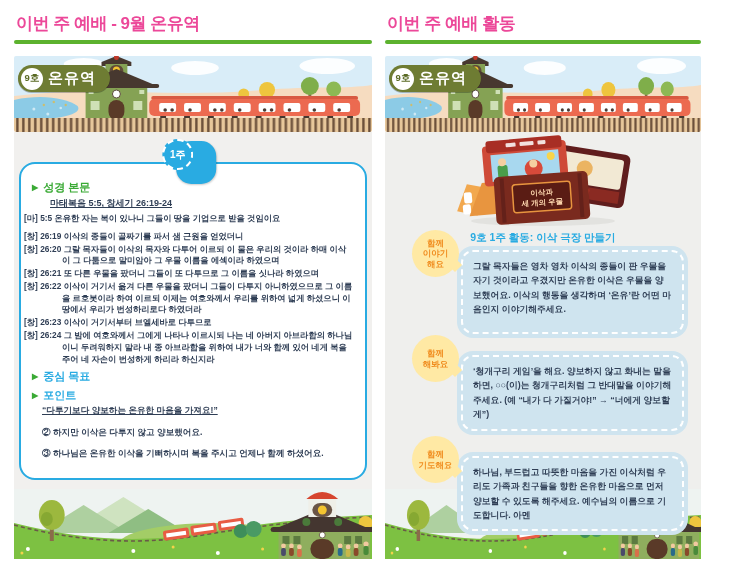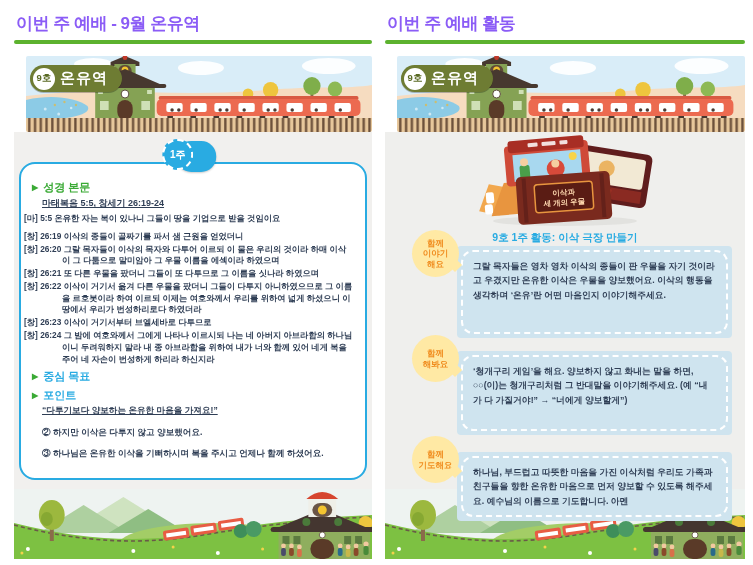"이번 주 예배 - 9월" .page-title { color: #8b5cf6 -> #ec4899 }
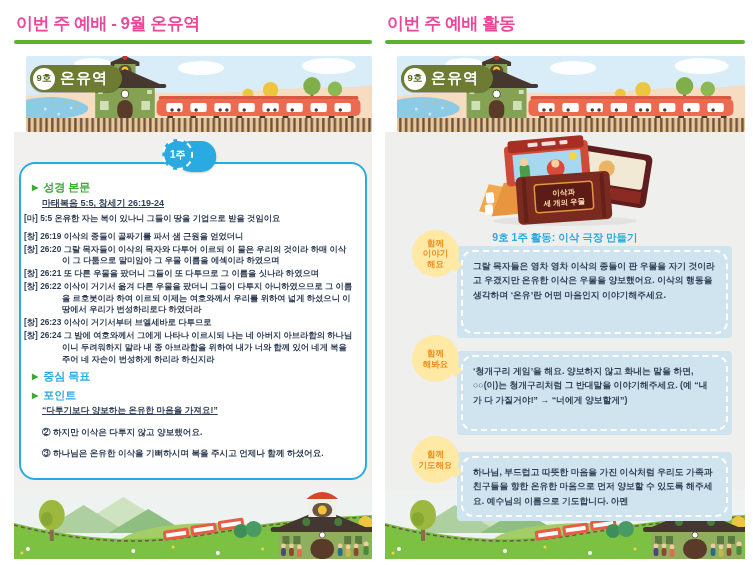"이번 주 예배 활동" #pageR { width: 360px -> 316px }
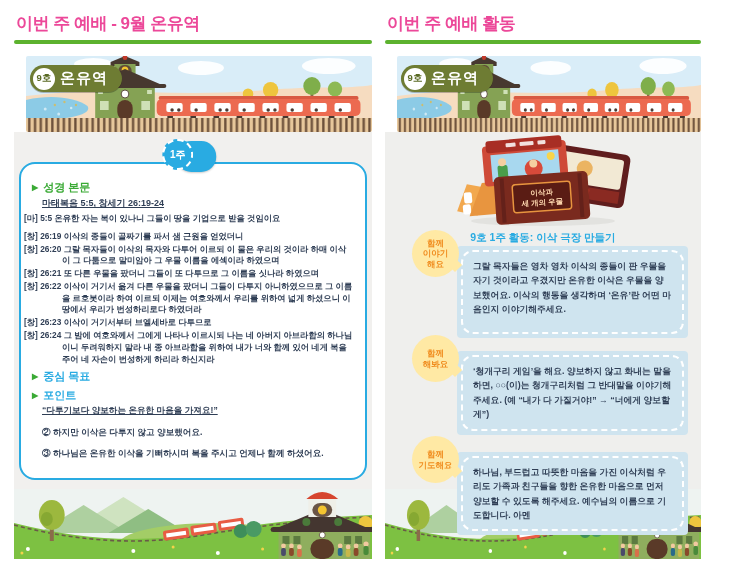"9호" .banner { left: 12px -> 0 }
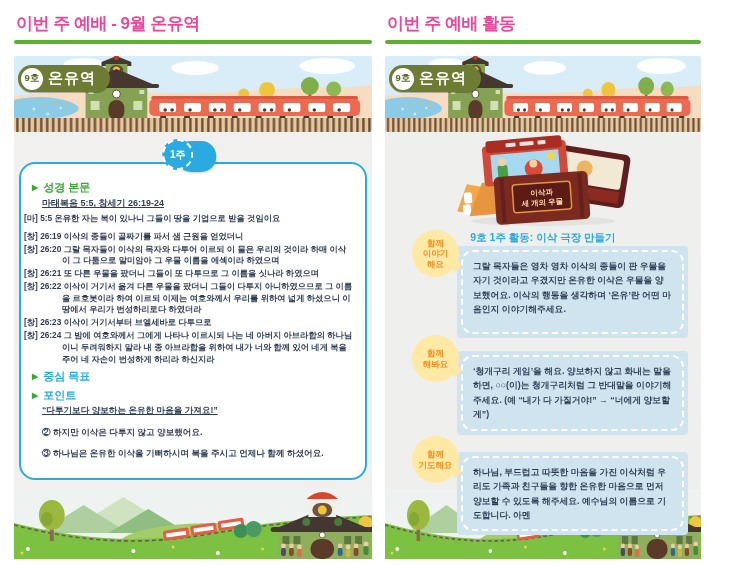"1주" .lesson-badge { padding: 0 16px 4px 24px -> 0 16px 16px 24px }
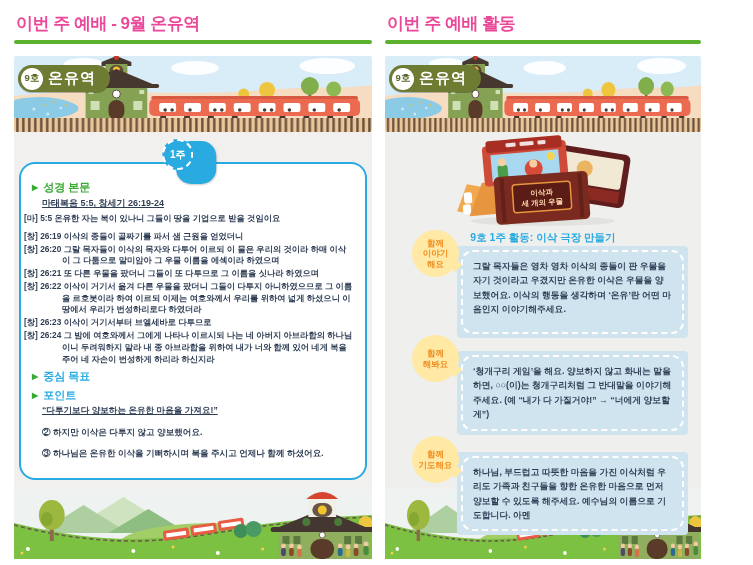"마태복음 5:5, 창세기 26:19-24" .ref { margin: 1px 0 3px 10px -> 1px 0 3px 18px }
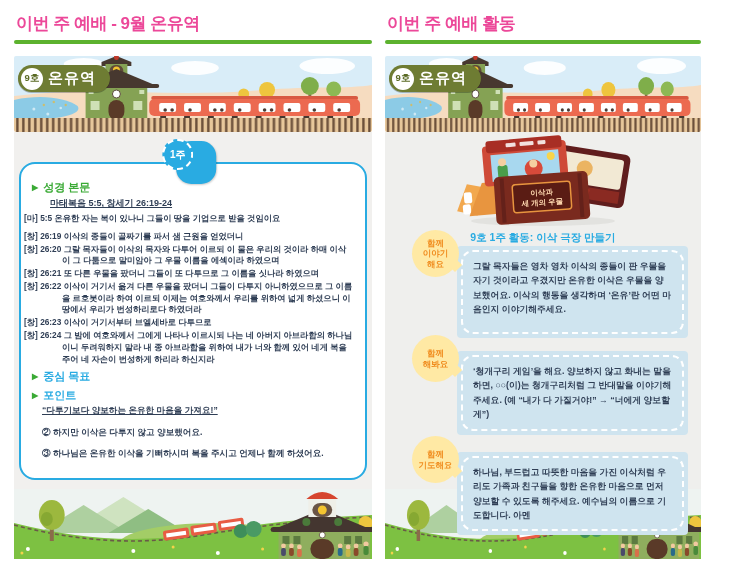"그랄 목자들은 영차 영차 이삭의" .bubble { border-radius: 4px -> 16px }
